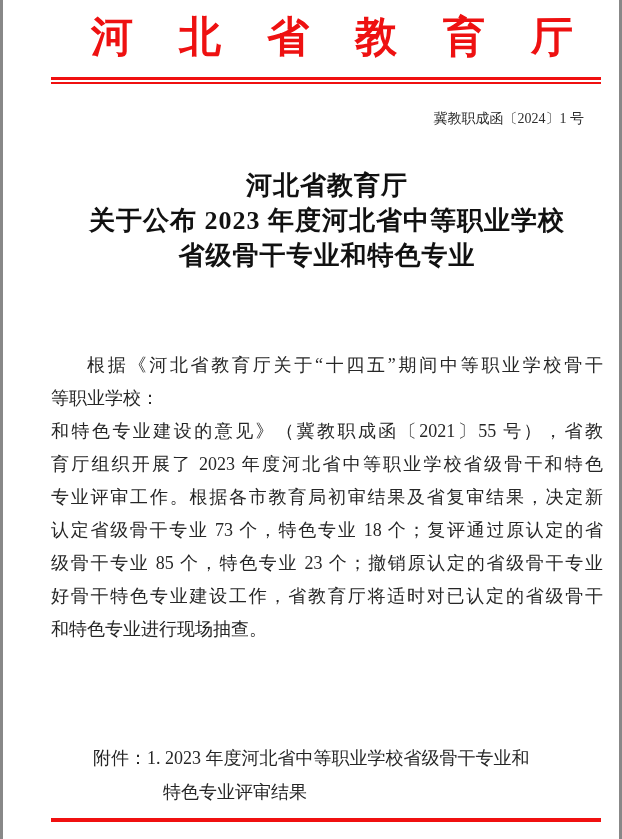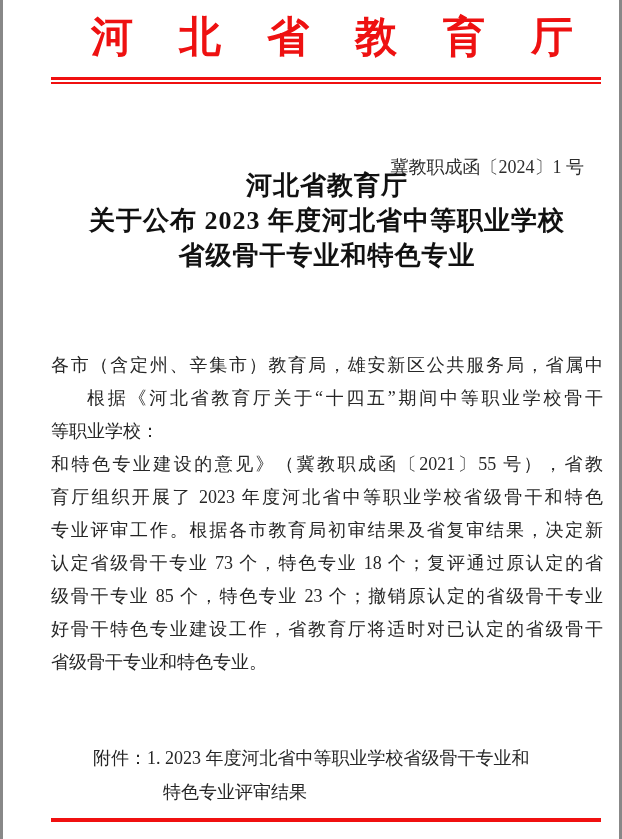"冀教职成函〔2024〕1 号" .doc-number { font-size: 18px -> 14px; margin-top: 48px -> none }
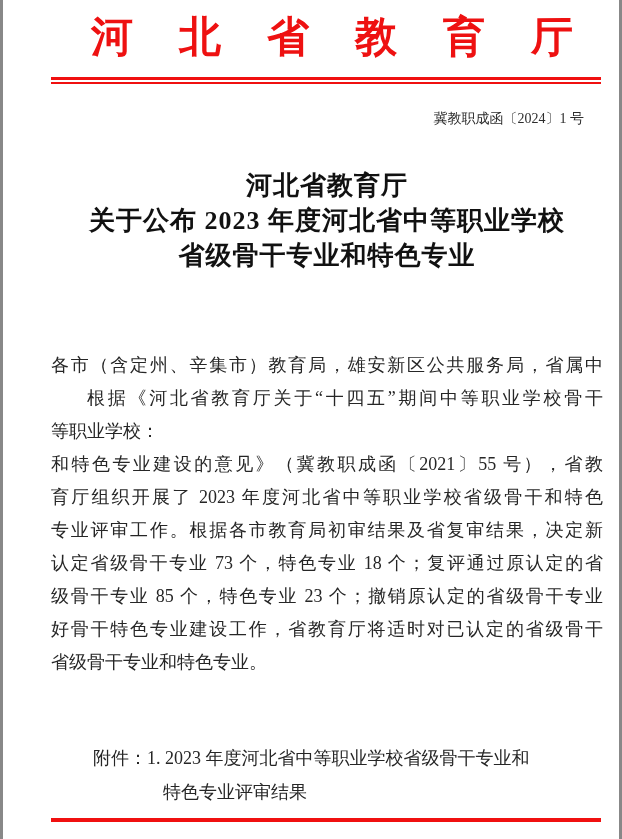"各市（含定州、辛集市）教育局，雄安新区公共服务局，省属中" div.ln { html: <div>各市（含定州、辛集市）教育局，雄安新区公共服务局，省属中</div> -> none }
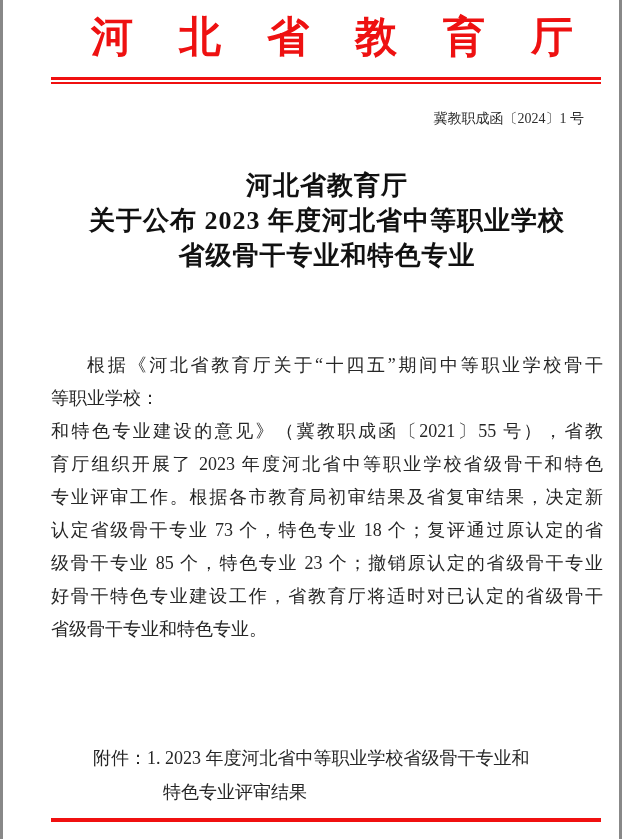"省级骨干专业和特色专业。" div.ln { text: 省级骨干专业和特色专业 -> 和特色专业进行现场抽查 }
